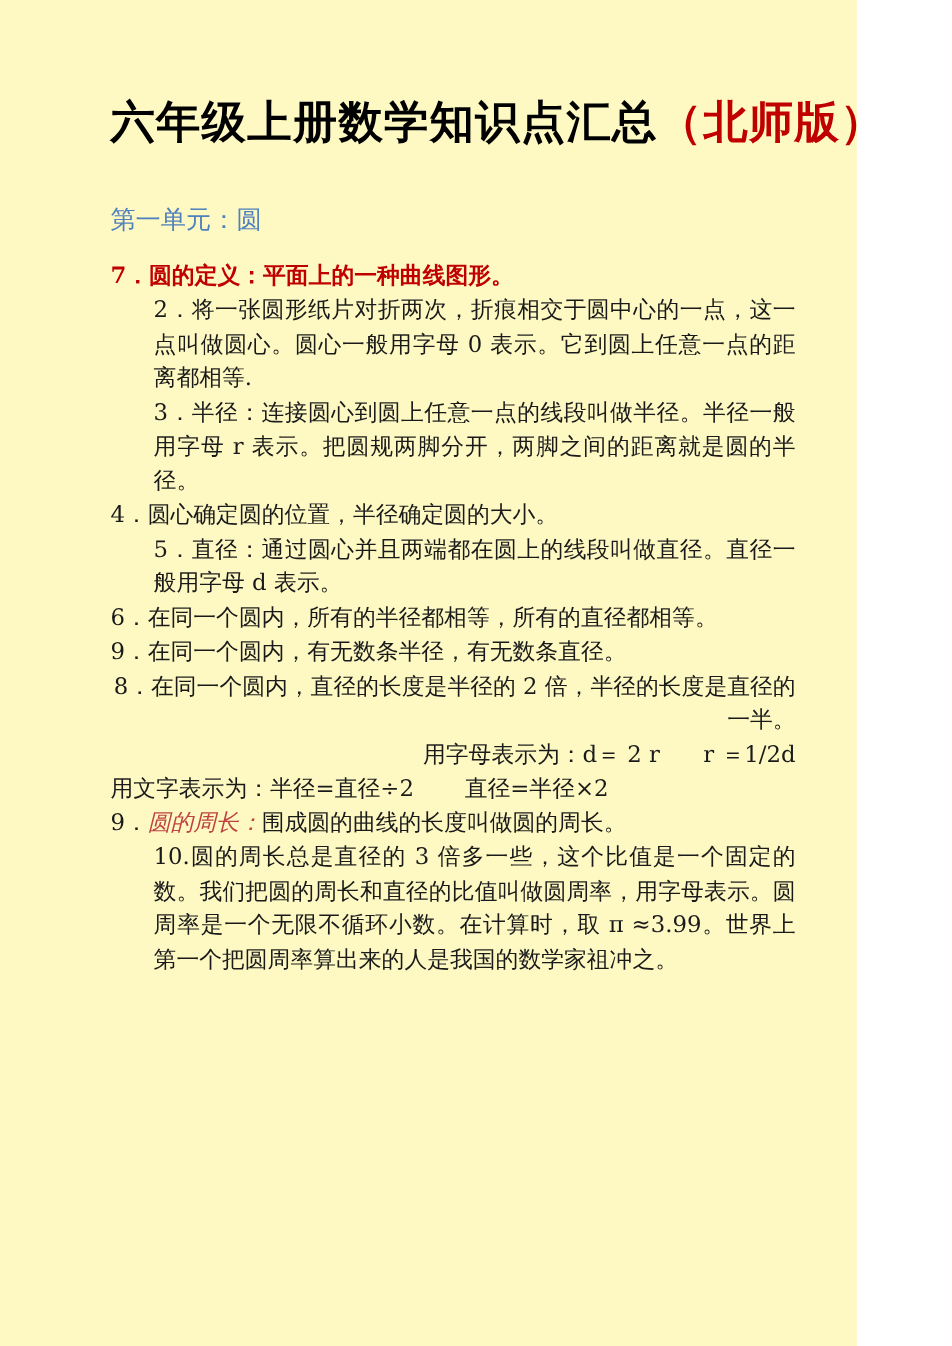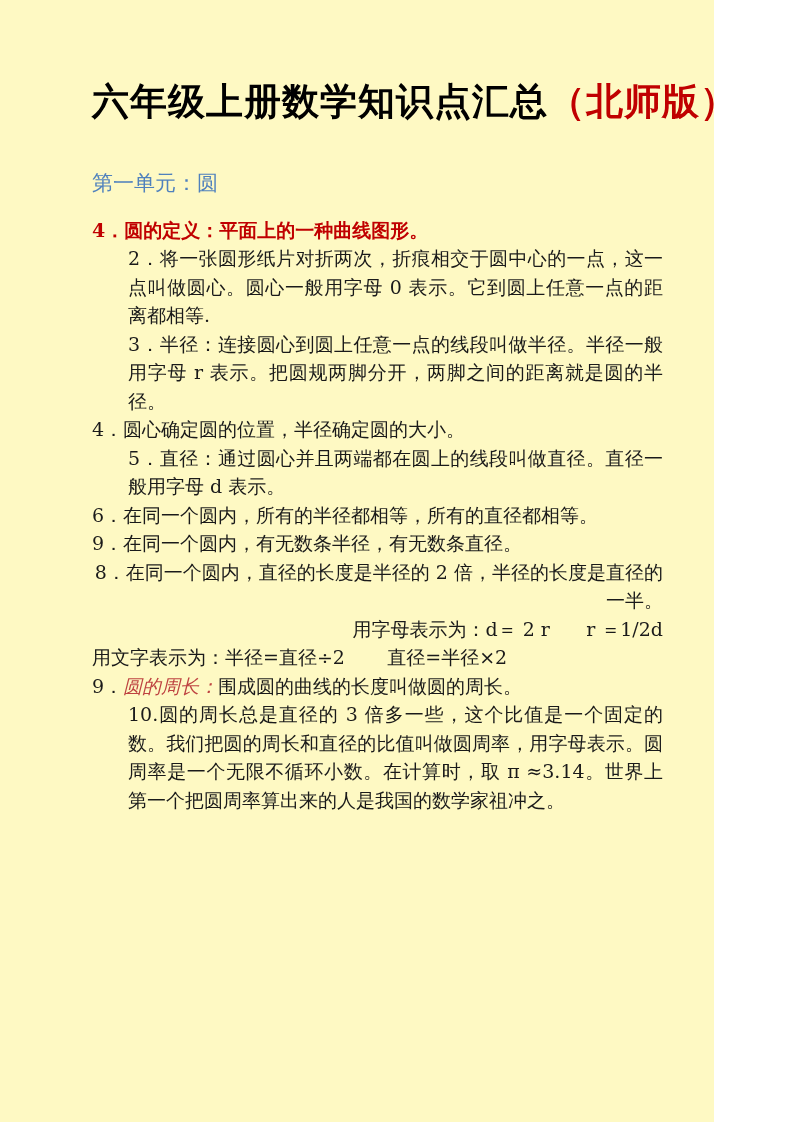"4．圆的定义：平面上的一种曲线图形。" p.para { text: 4 -> 7 }
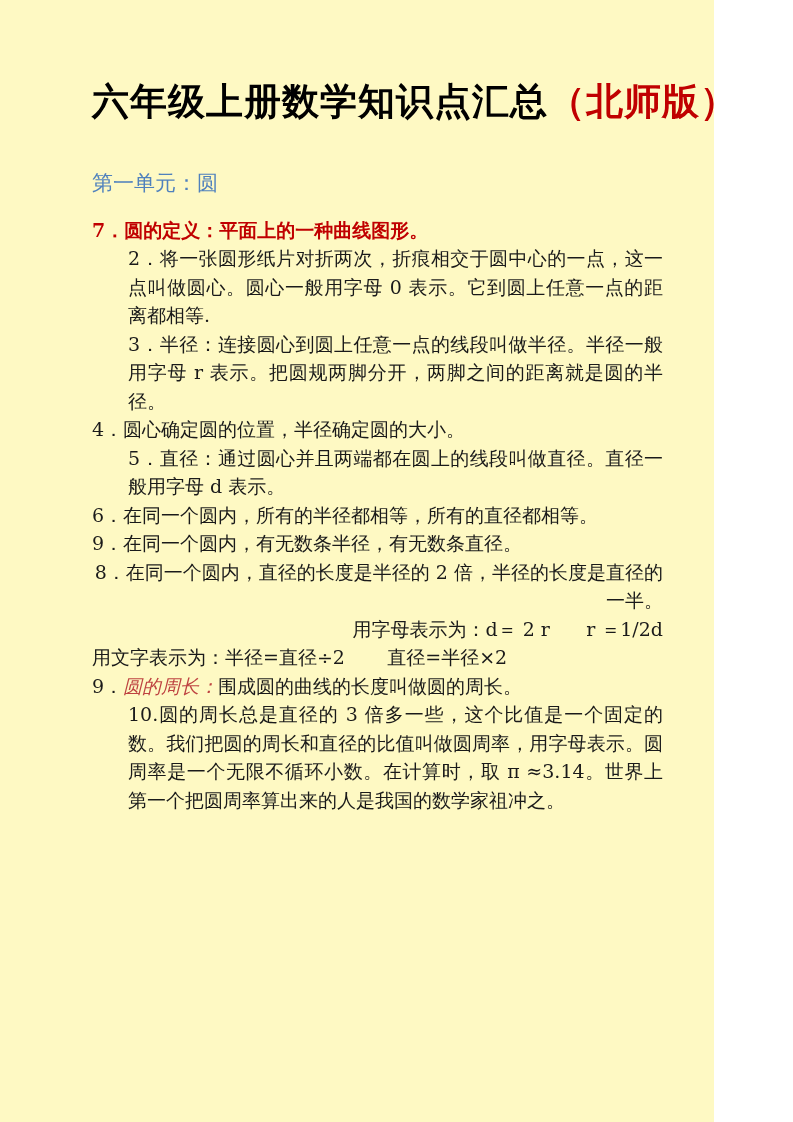"10.圆的周长总是直径的 3" p.para { text: 3.14 -> 3.99 }
